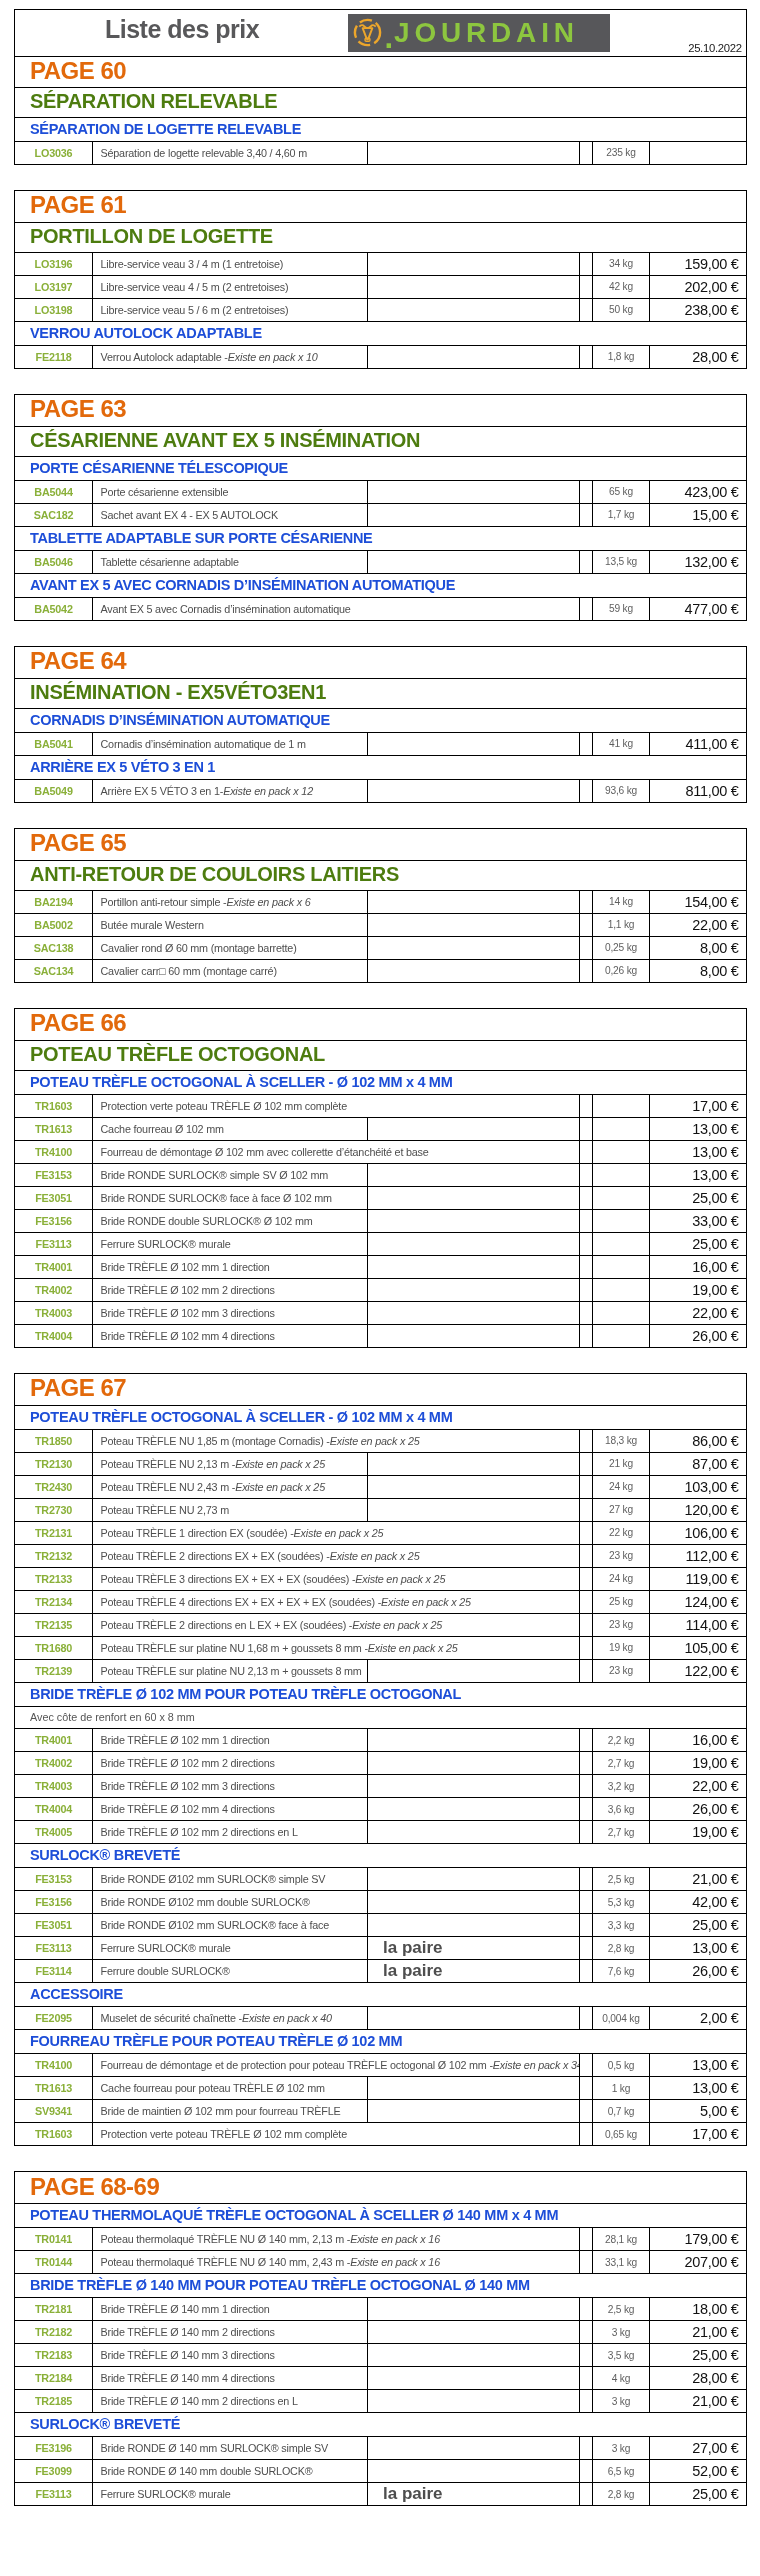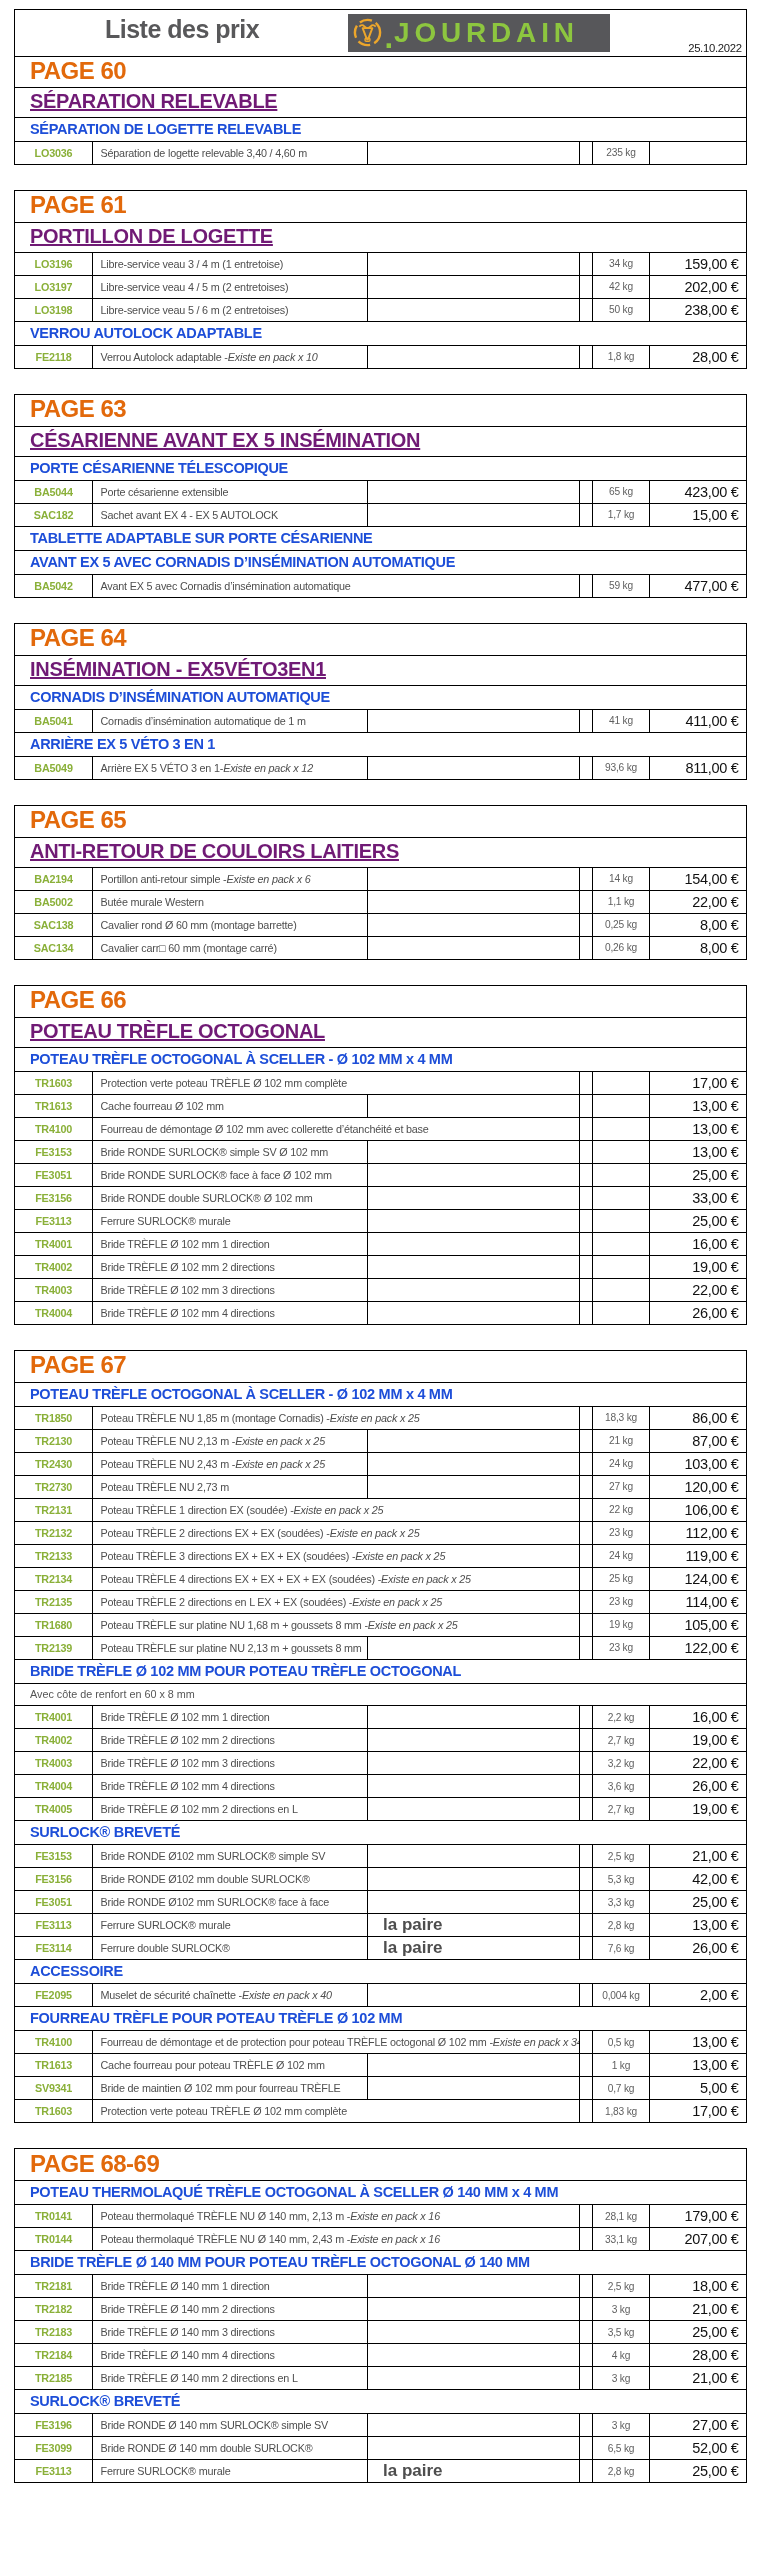"SÉPARATION RELEVABLE" .r-main { color: #701a75 -> #4d7c0f; text-decoration: underline -> none }
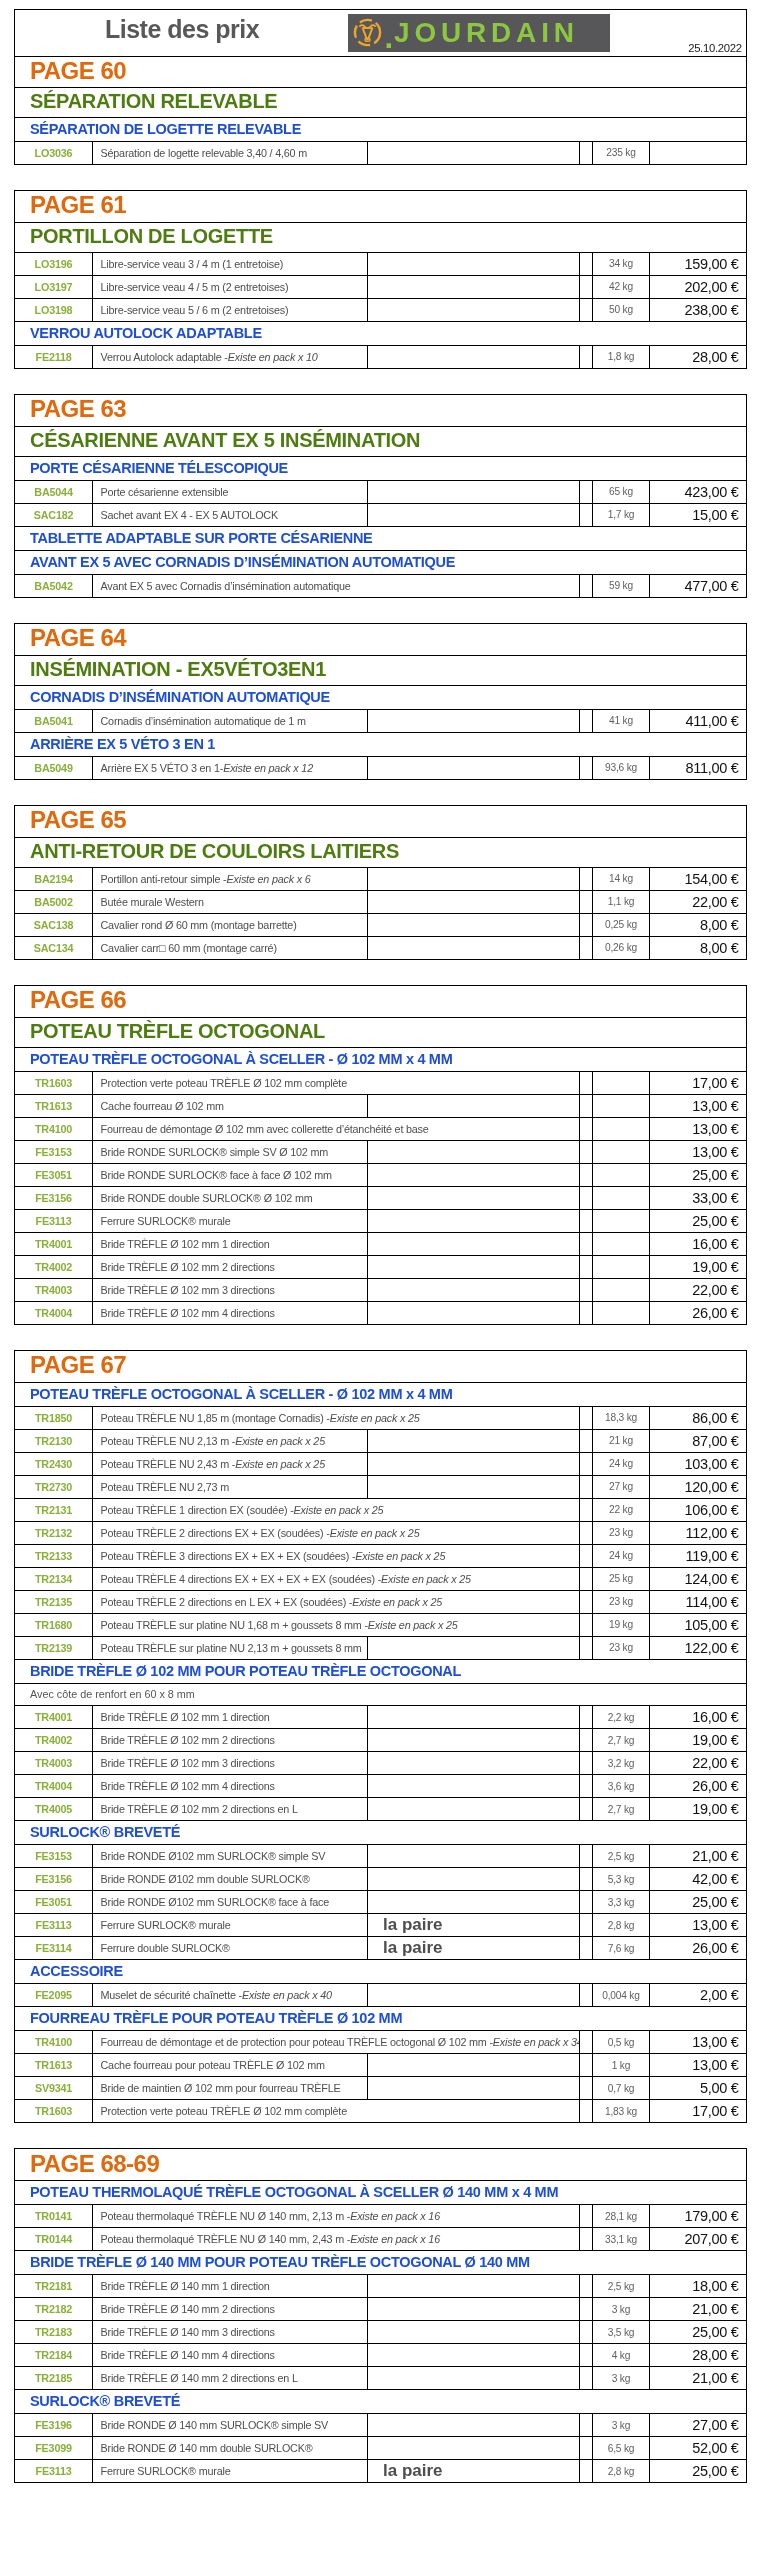"BA5046" div.row { html: none -> <div> <div>BA5046</div> <div> <span>Tablette césarienne adaptable</span> <span></span> </div> <div></div> <div></div> <div>13,5 kg</div> <div>132,00 €</div> </div> }
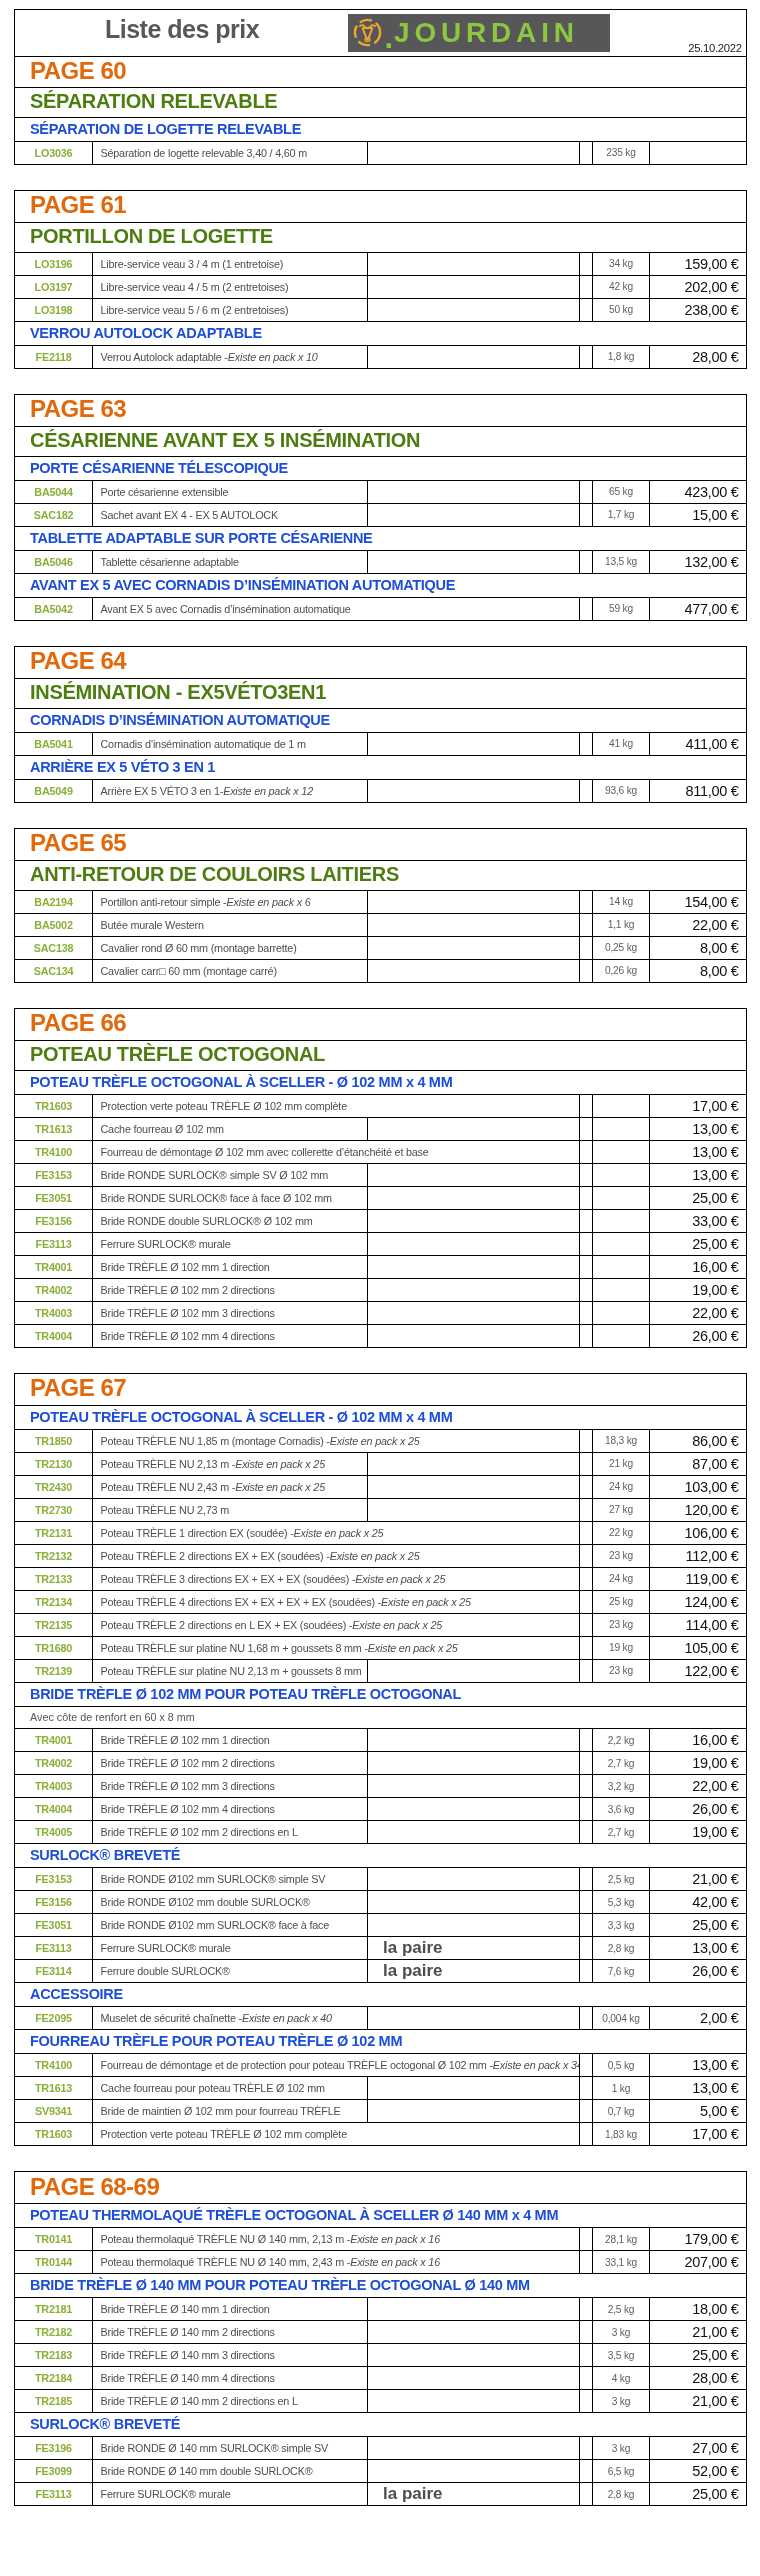"1,83 kg" div.c { text: 1,83 -> 0,65 }
